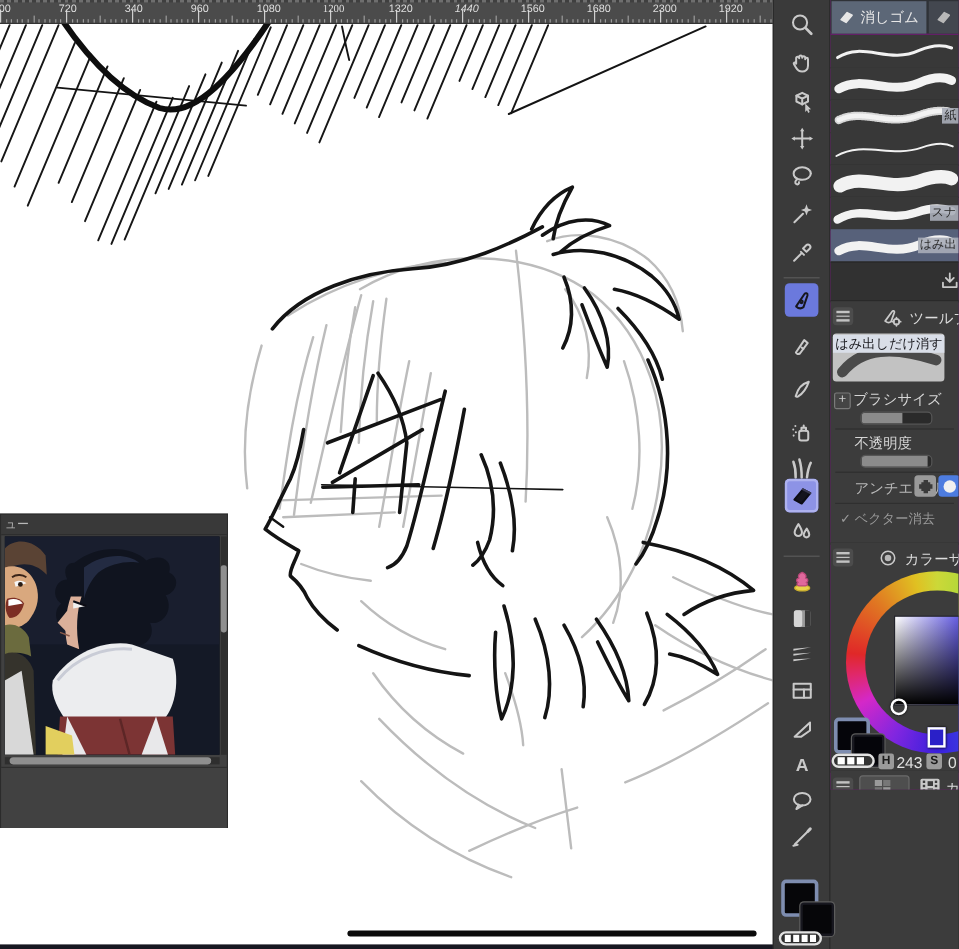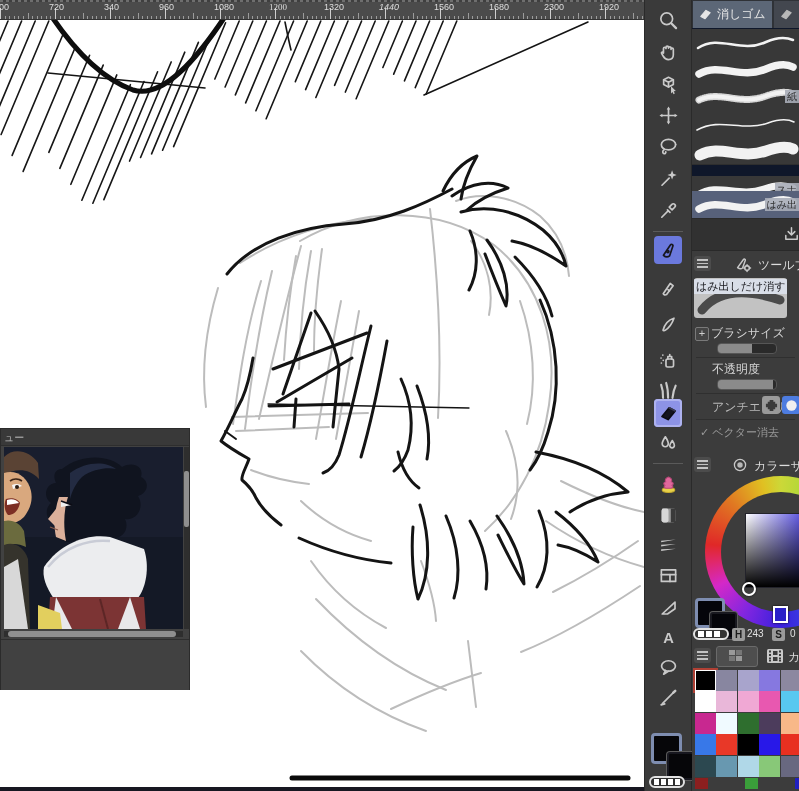"消しゴム" #rightcol { background: #0f172a -> #701a75; height: 791px -> 658px }
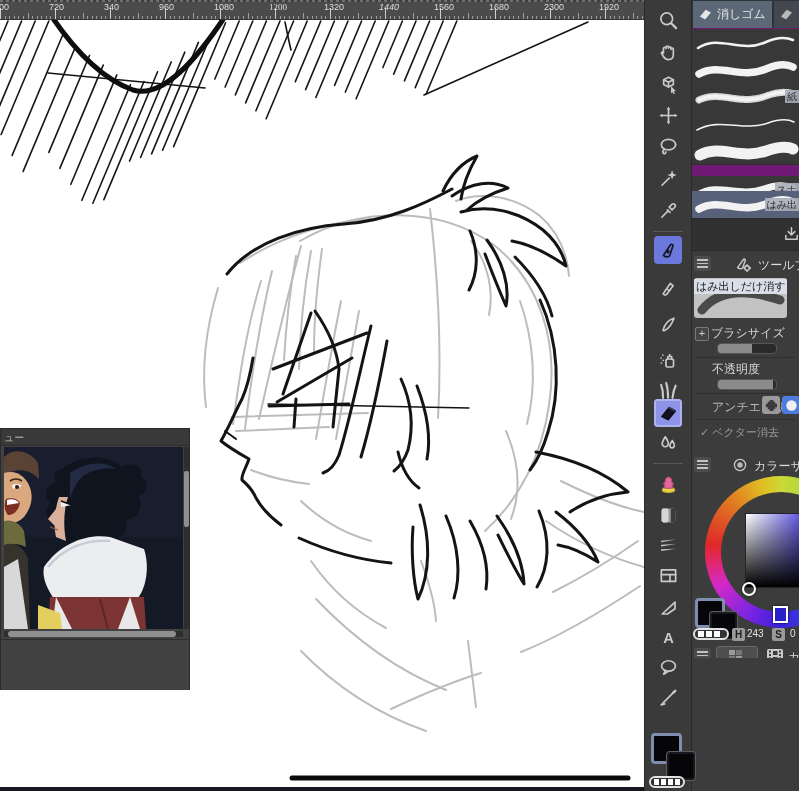"スナ" div.subtool-row { top: 176px -> 164px }
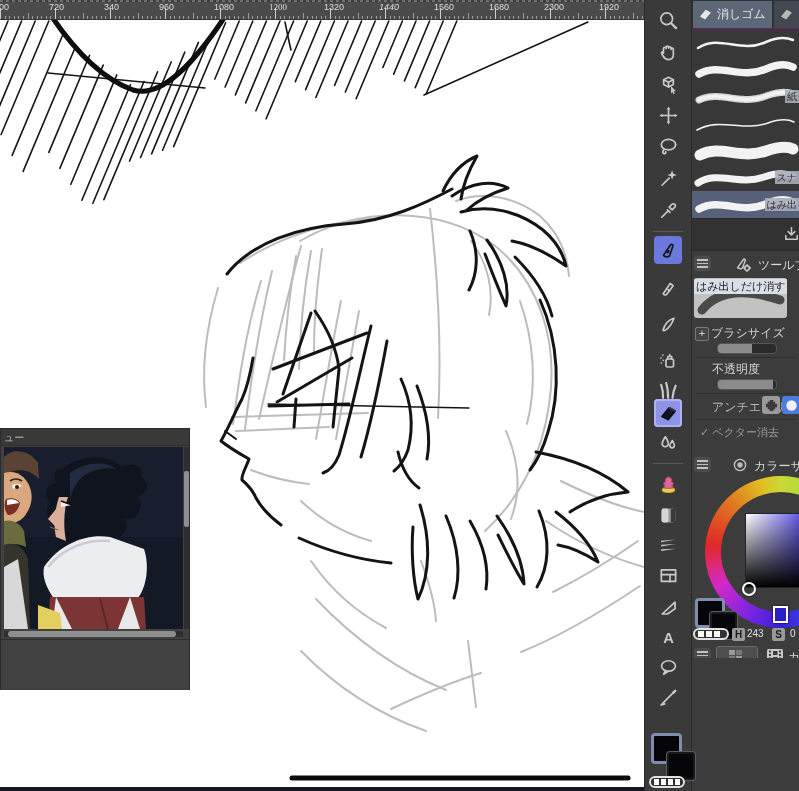"243" .hs-val { font-size: 10px -> 13px }
